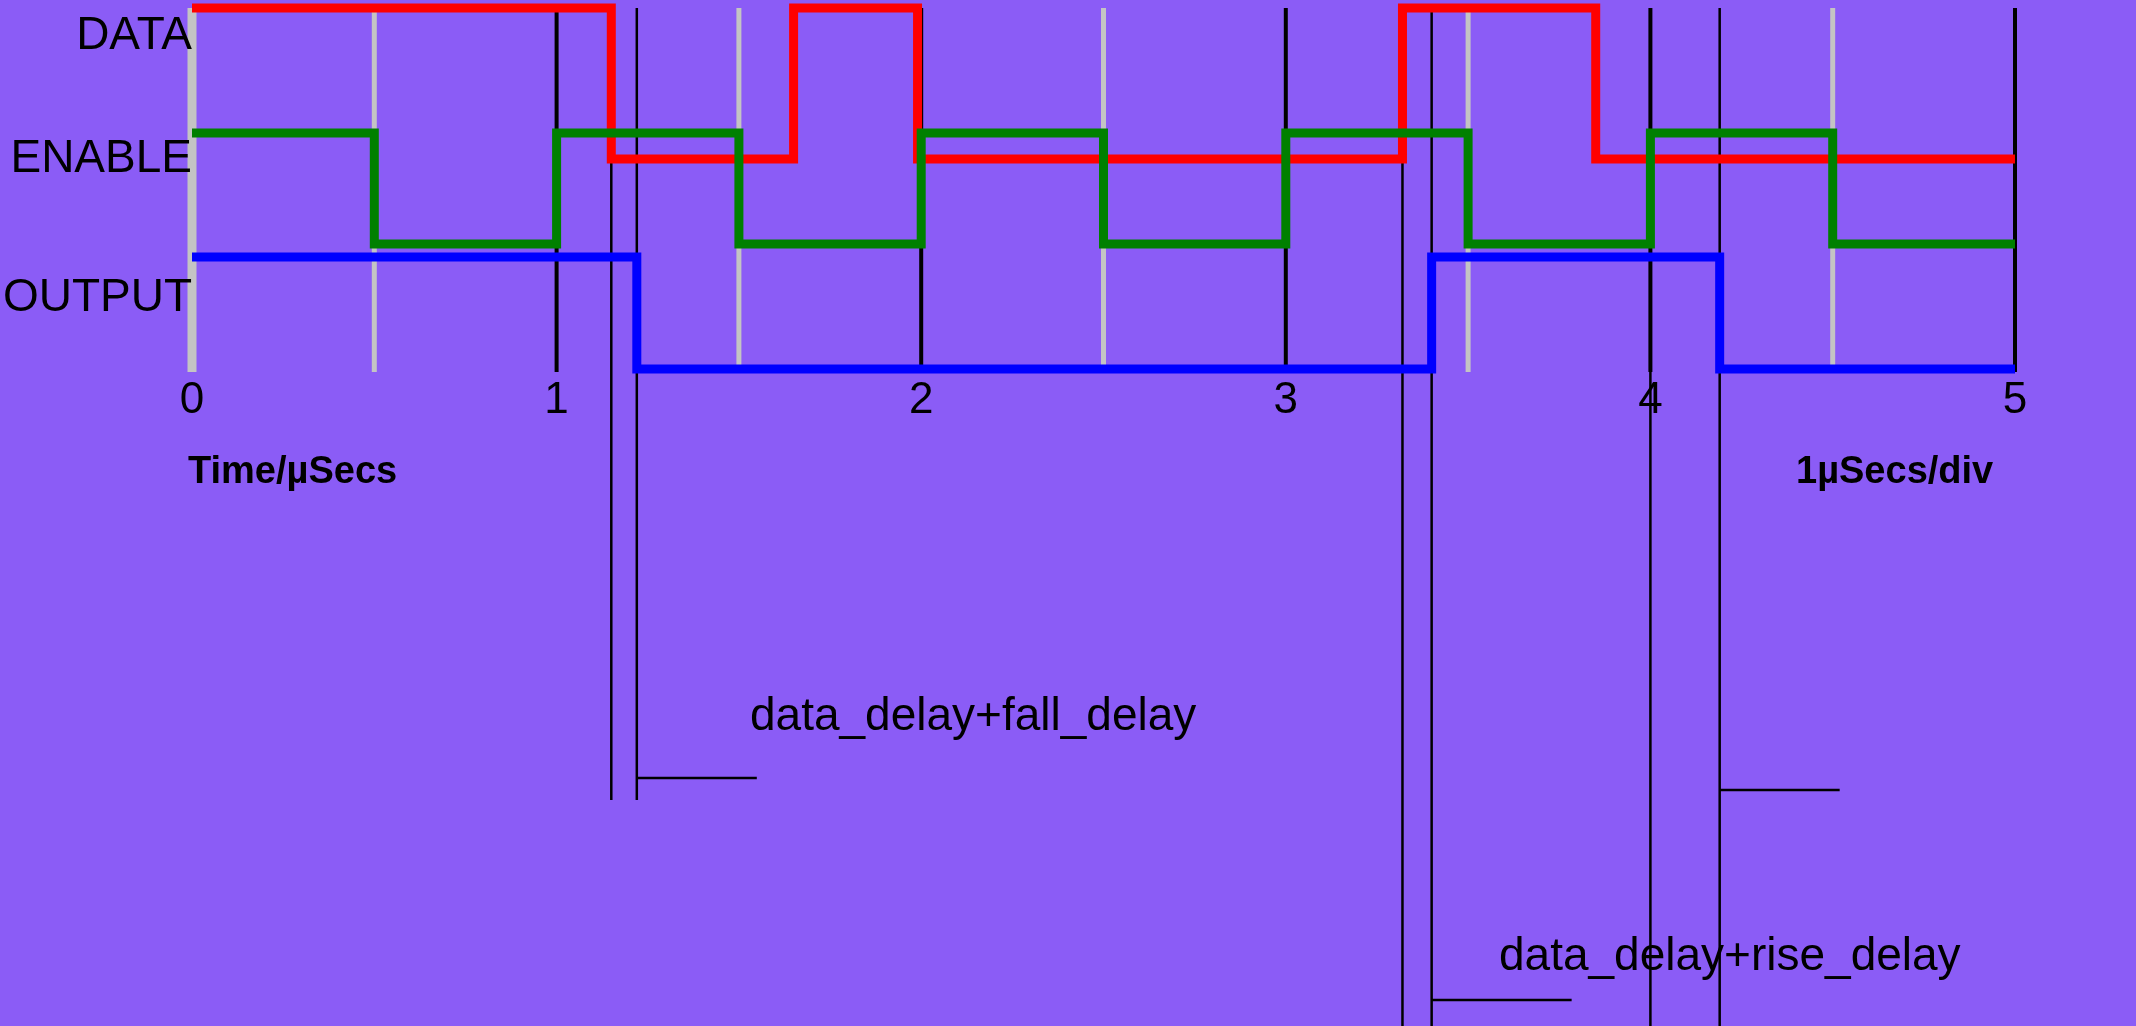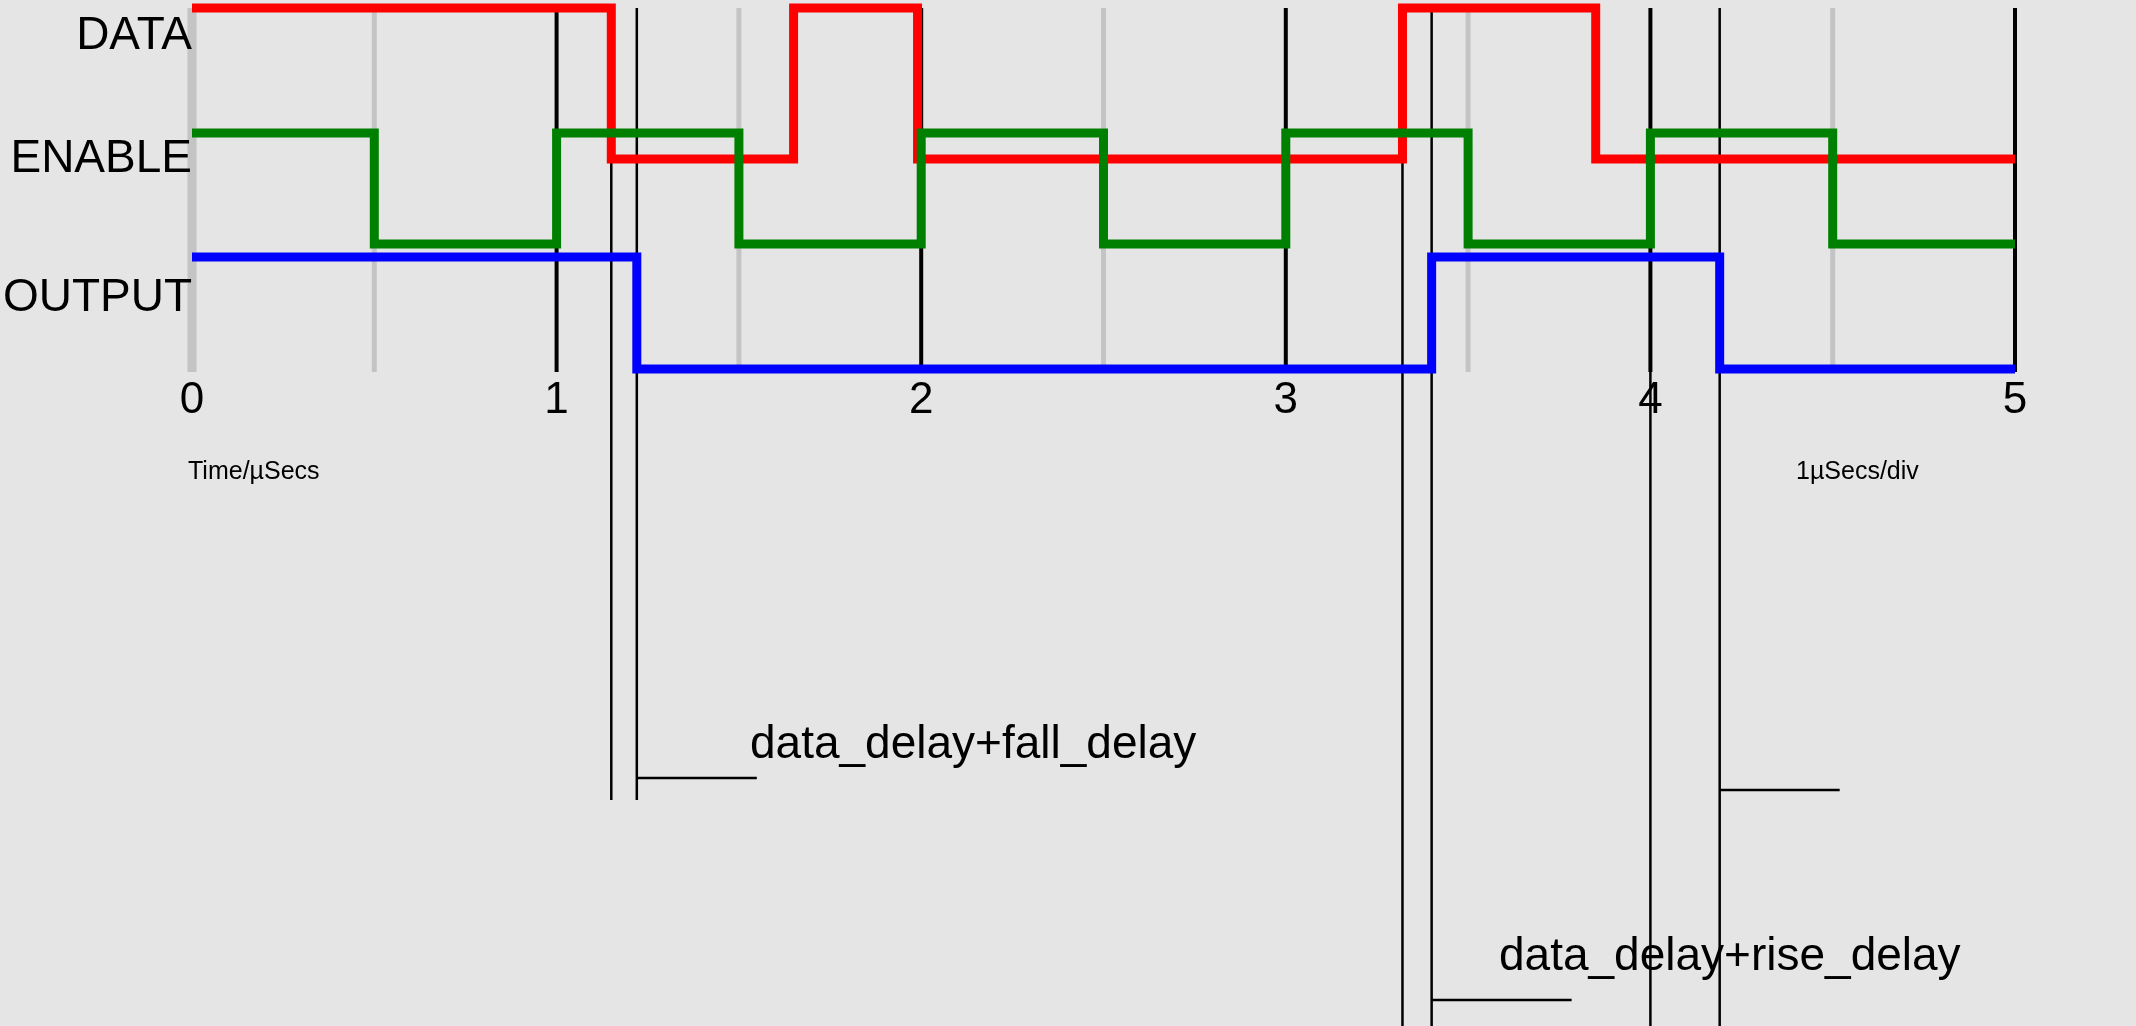"DATA" #stage { background: #e5e5e5 -> #8b5cf6 }
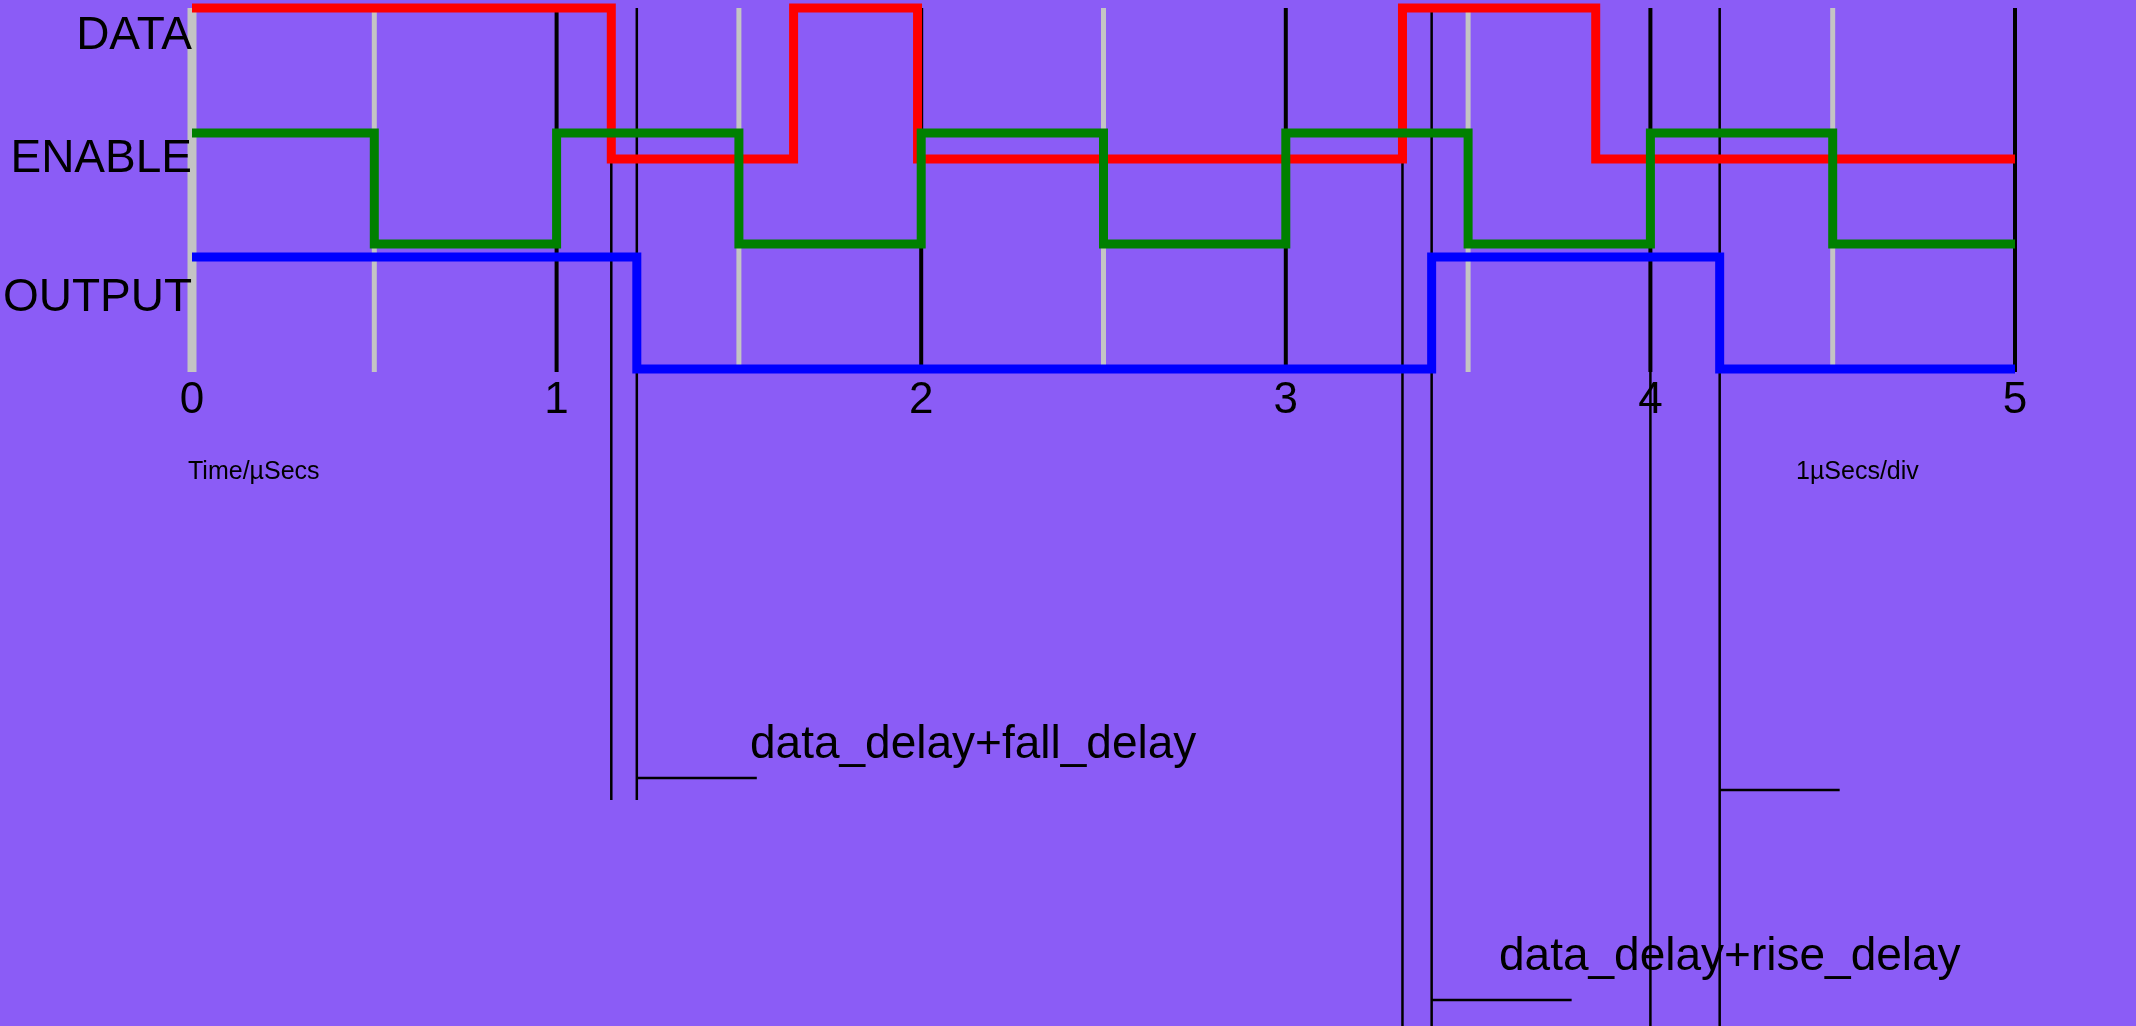"Time/µSecs" .axis-note { font-size: 25px -> 38px; font-weight: none -> bold }
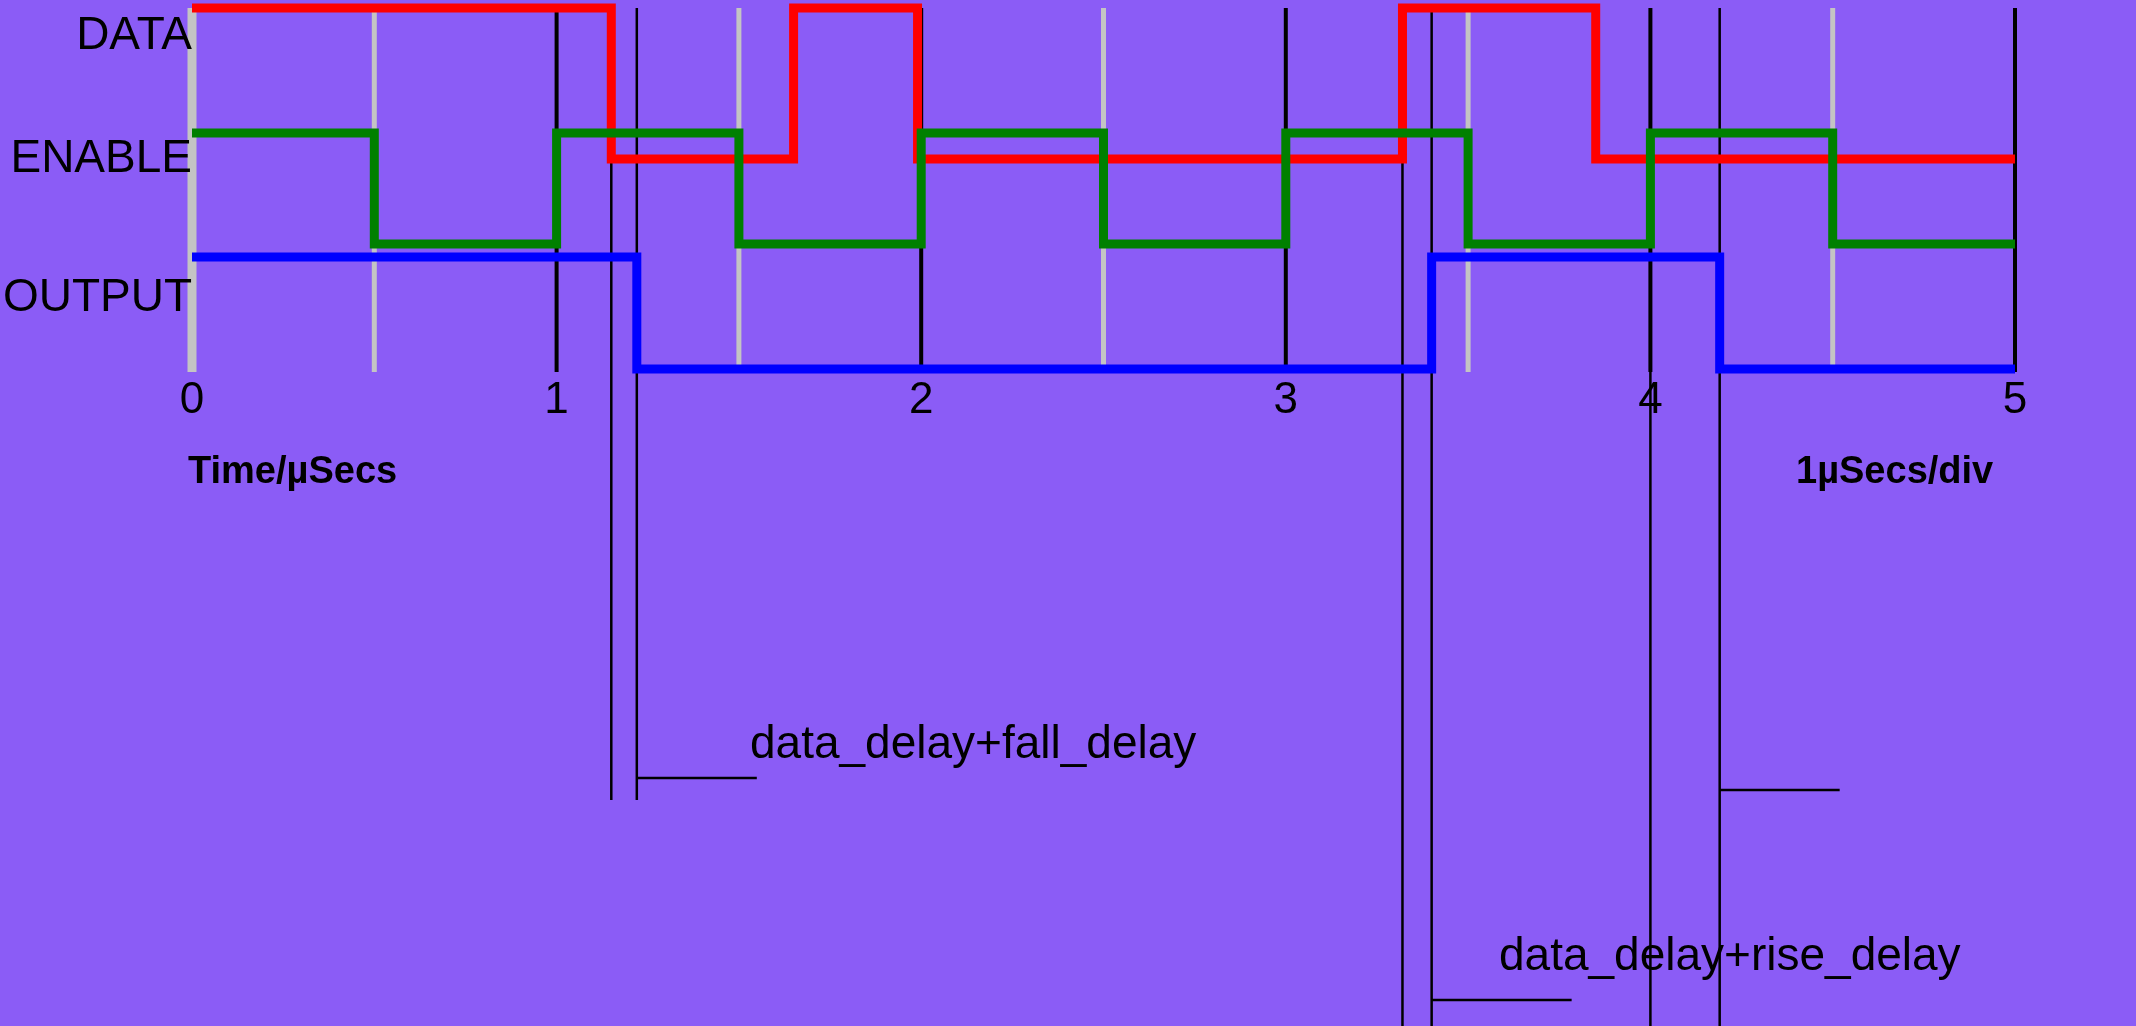"data_delay+fall_delay" #annot-0 { top: 718px -> 690px }
